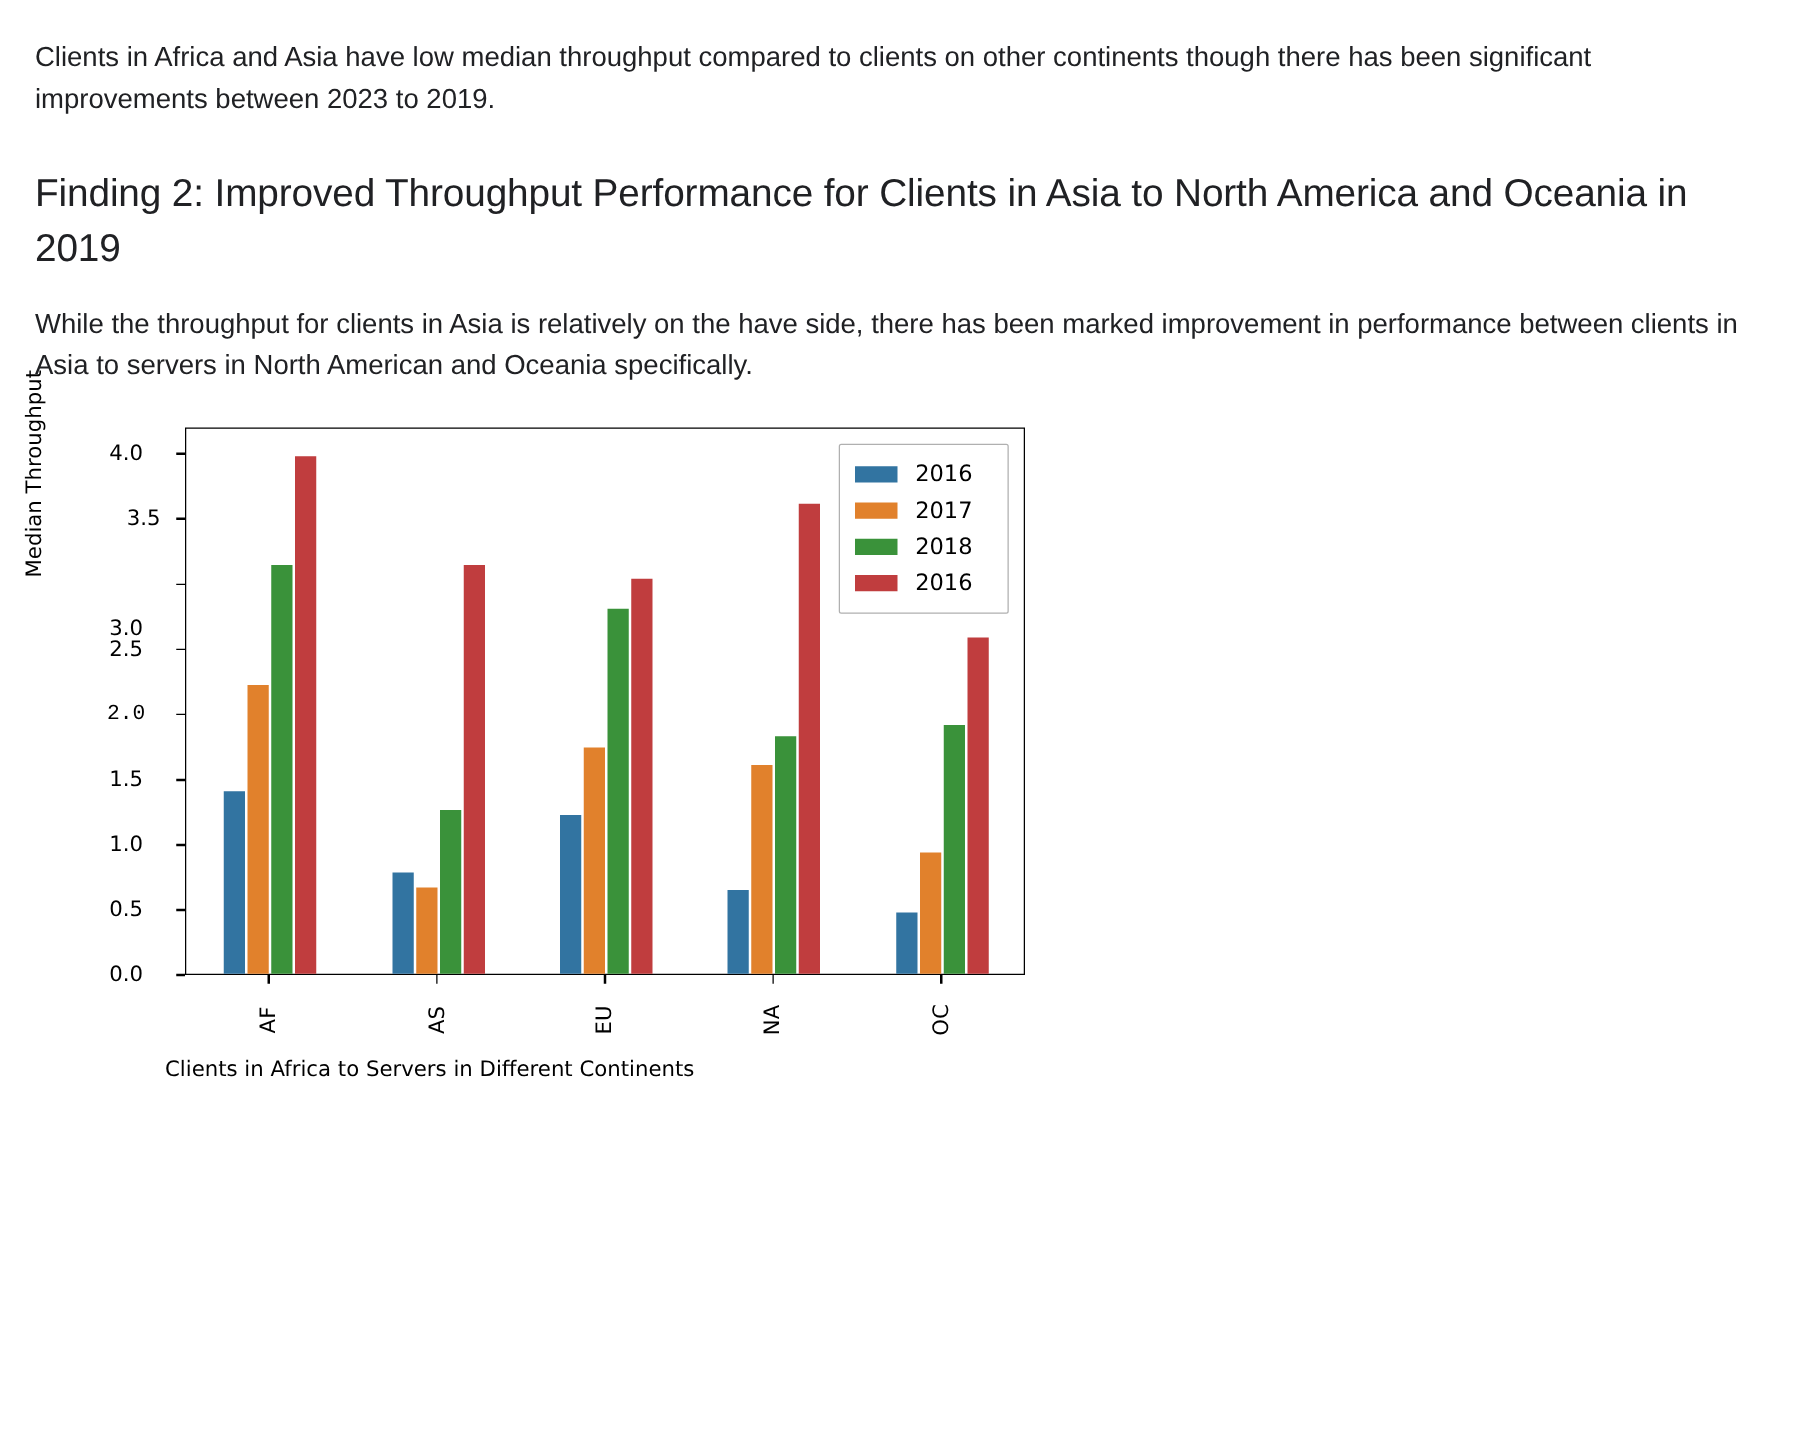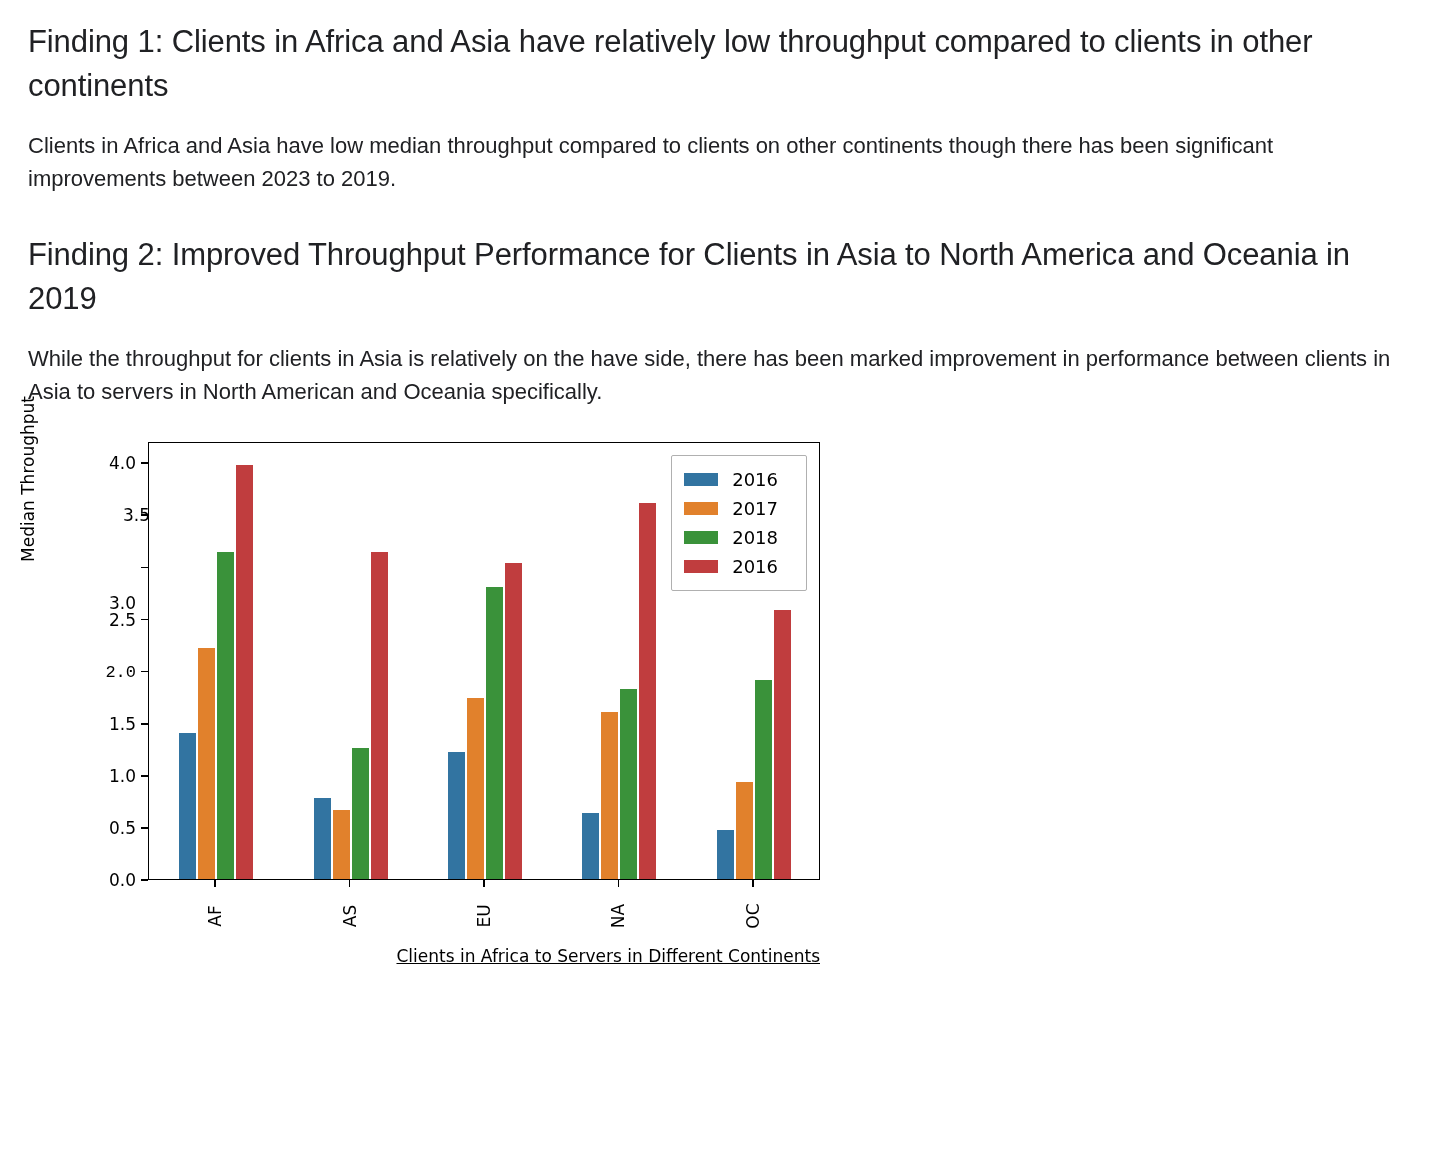"Finding 1: Clients in Africa" h2.finding { html: <h2>Finding 1: Clients in Africa and Asia have relatively low throughput compared to clients in other continents</h2> -> none }
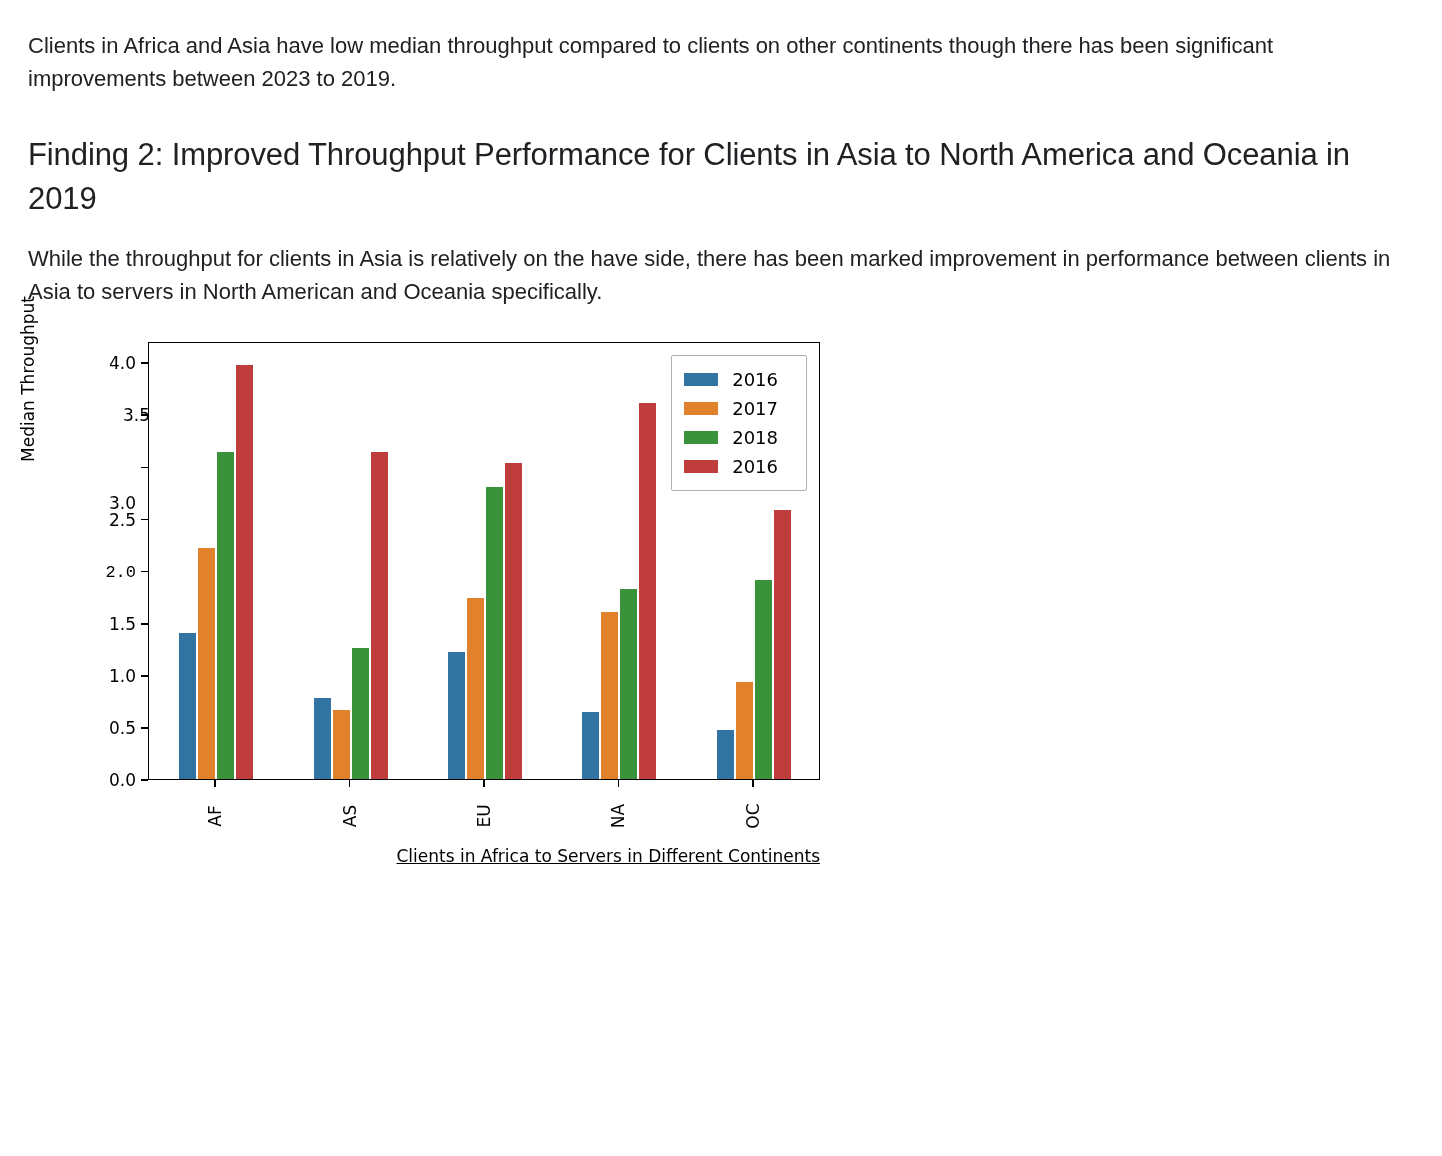"4.0" .ytick { text-align: right -> center }
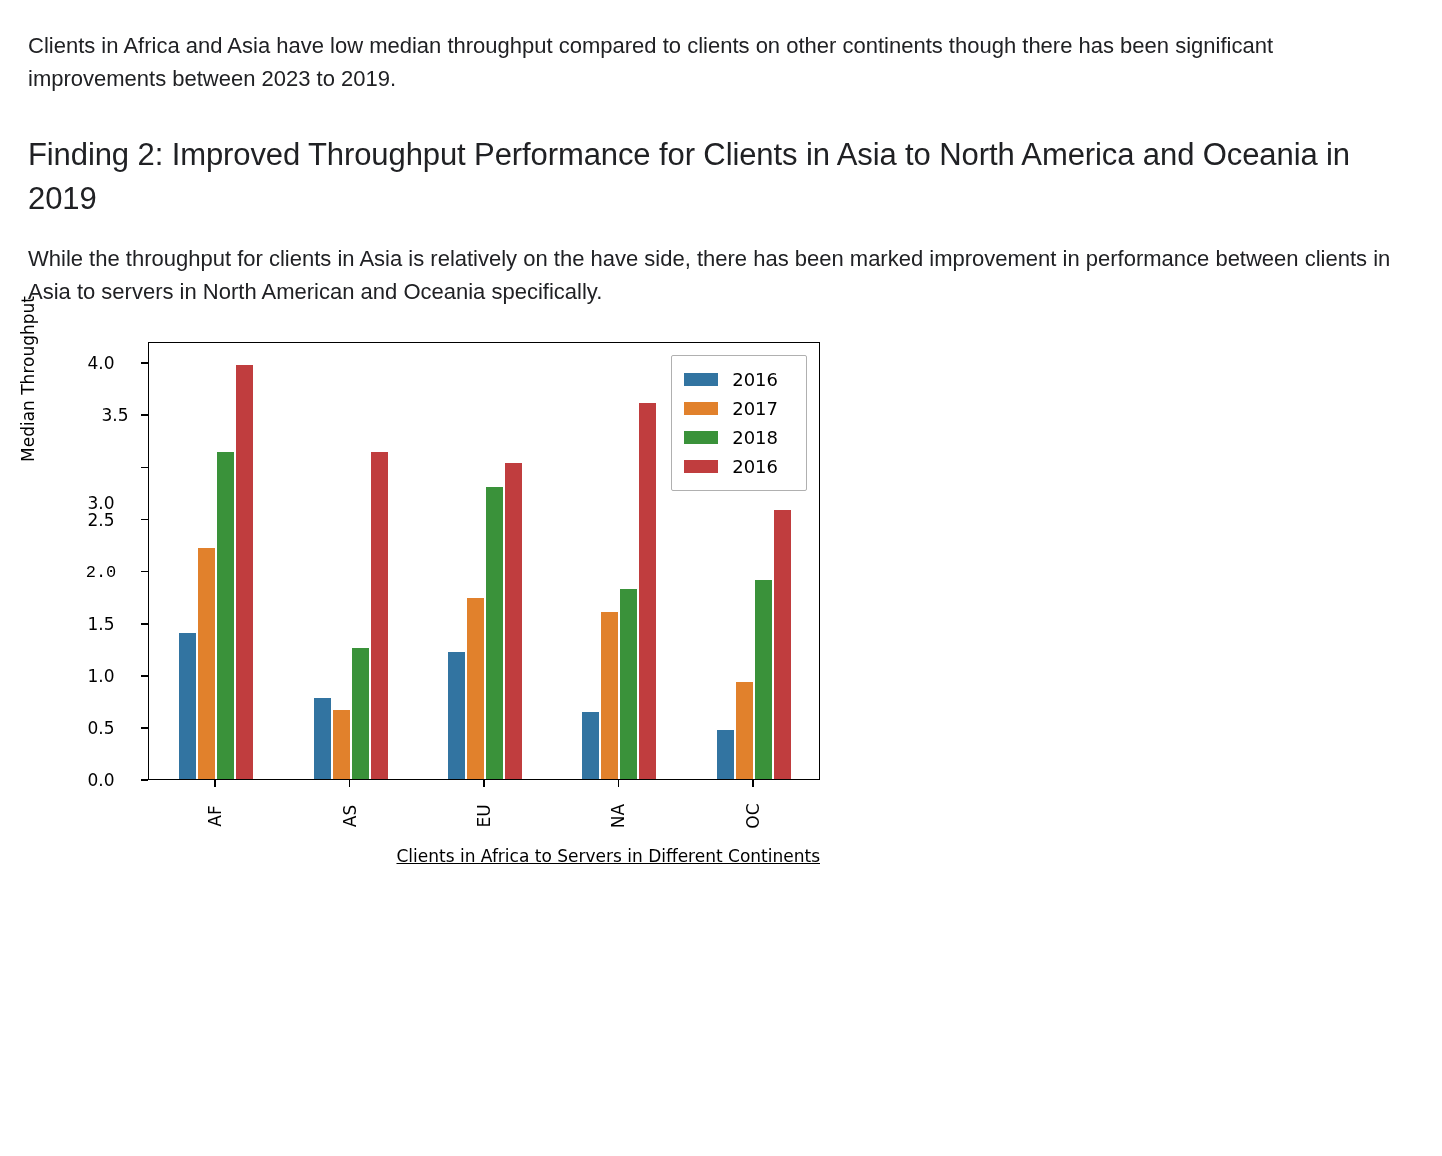"Clients in Africa to Servers" div.xlabel { left: 120px -> 104px; text-align: right -> left; text-decoration: underline -> none }
